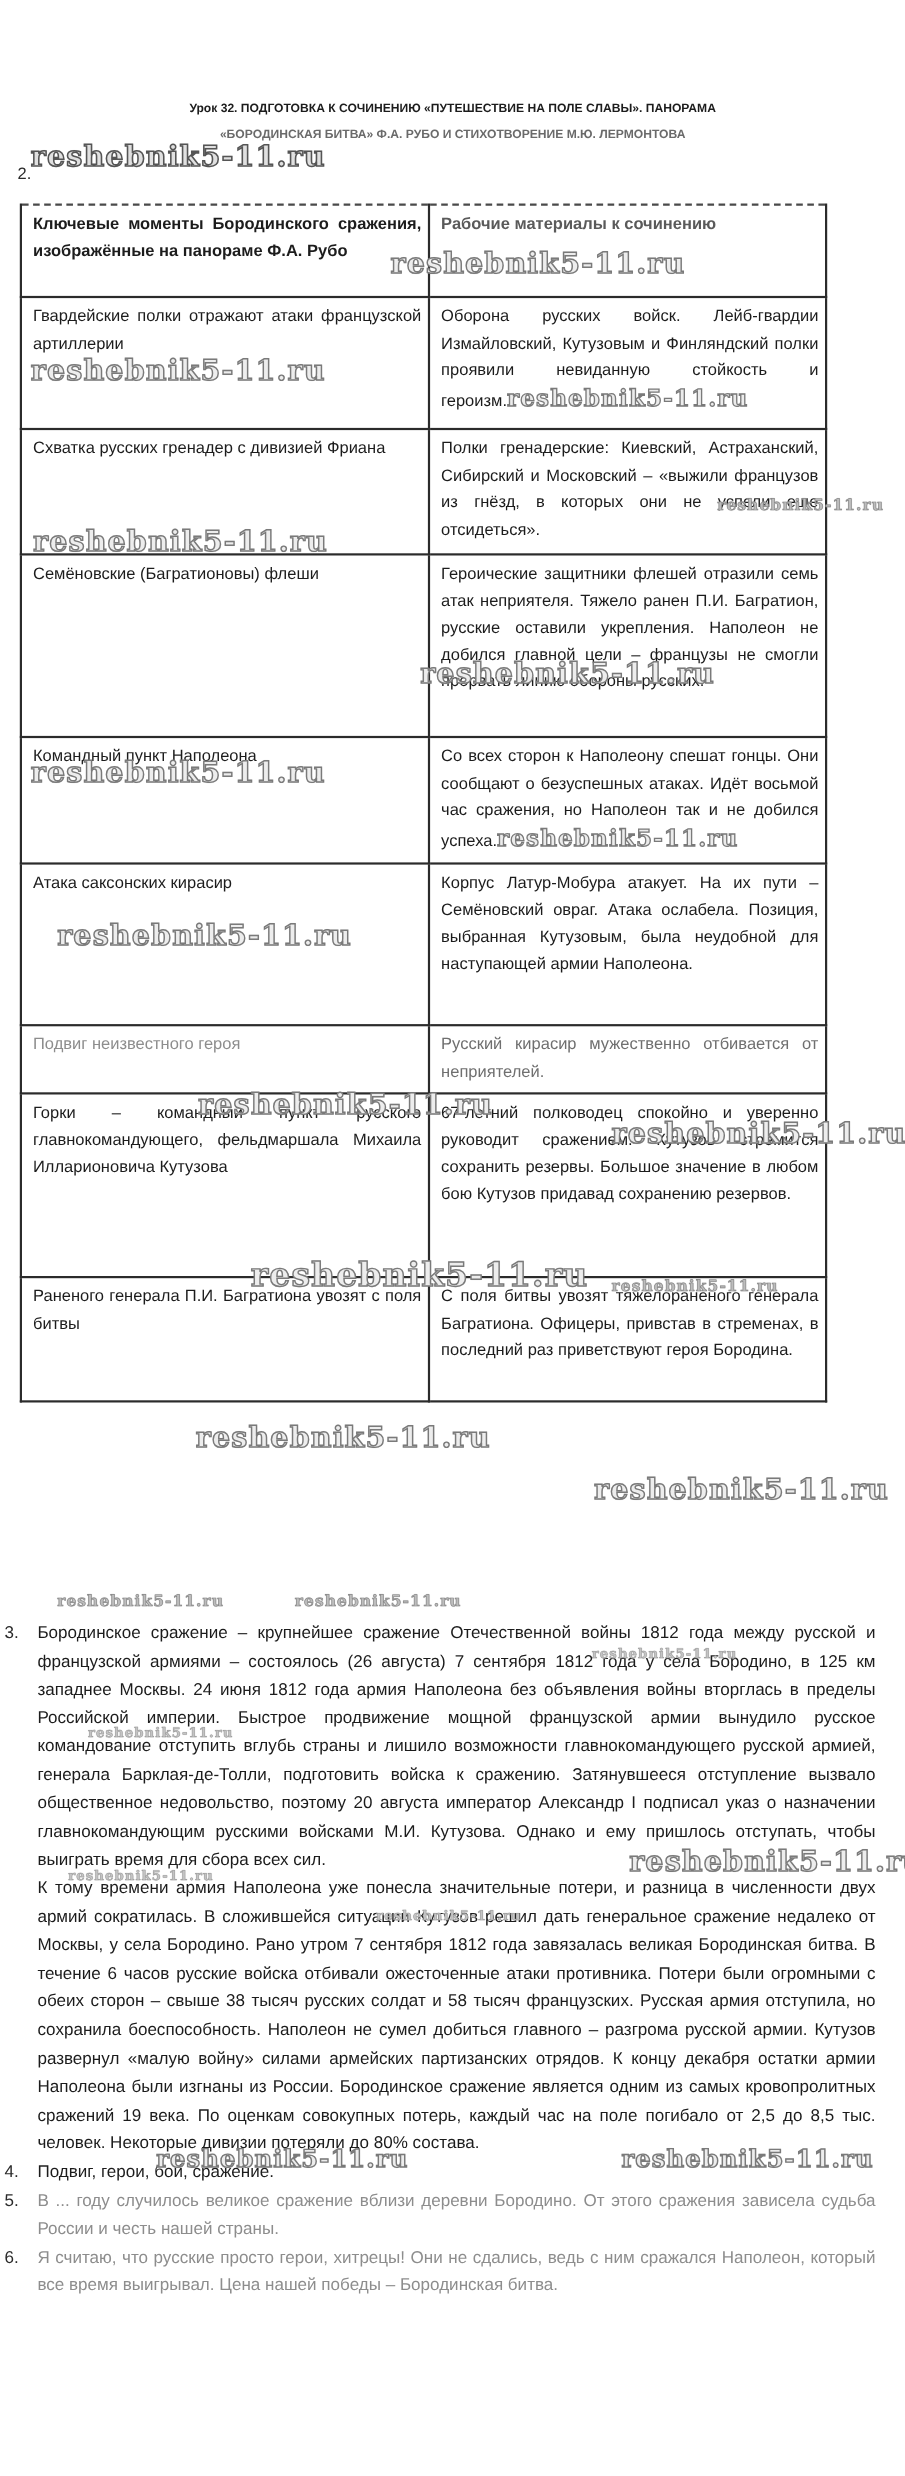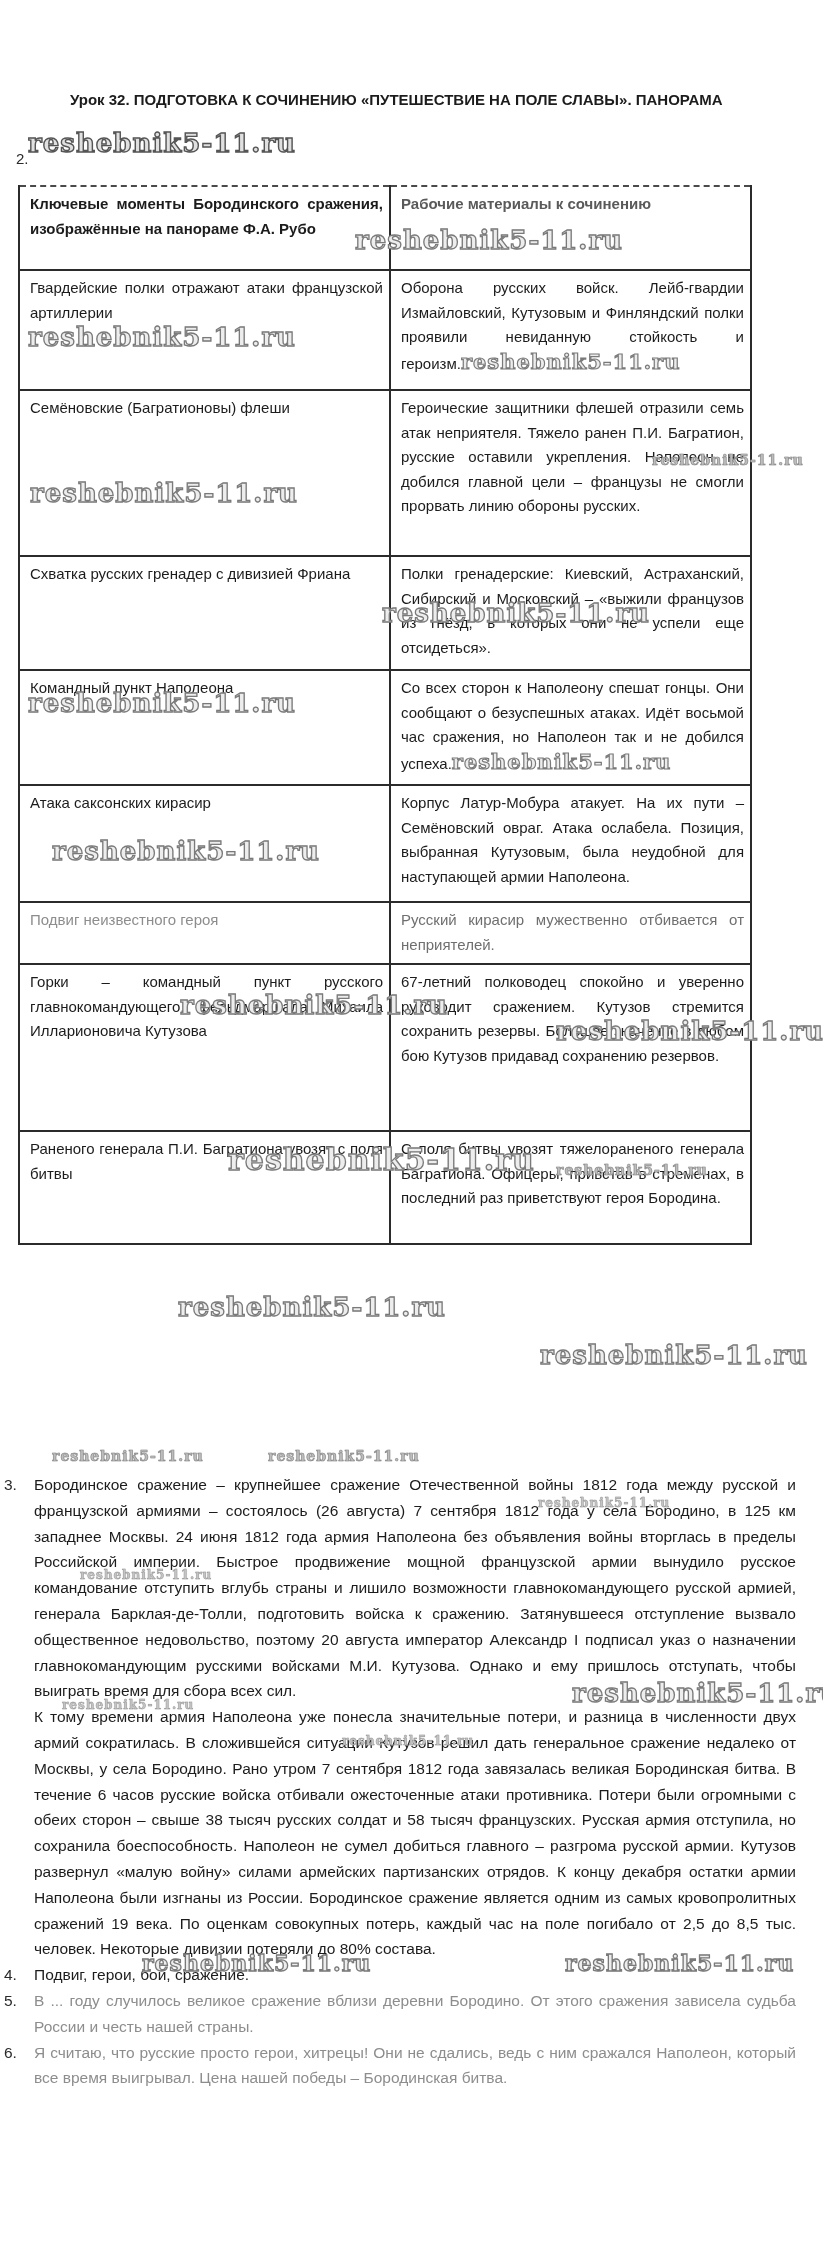"Урок 32. ПОДГОТОВКА К СОЧИНЕНИЮ" .title { font-size: 15px -> 11px; text-align: none -> center }
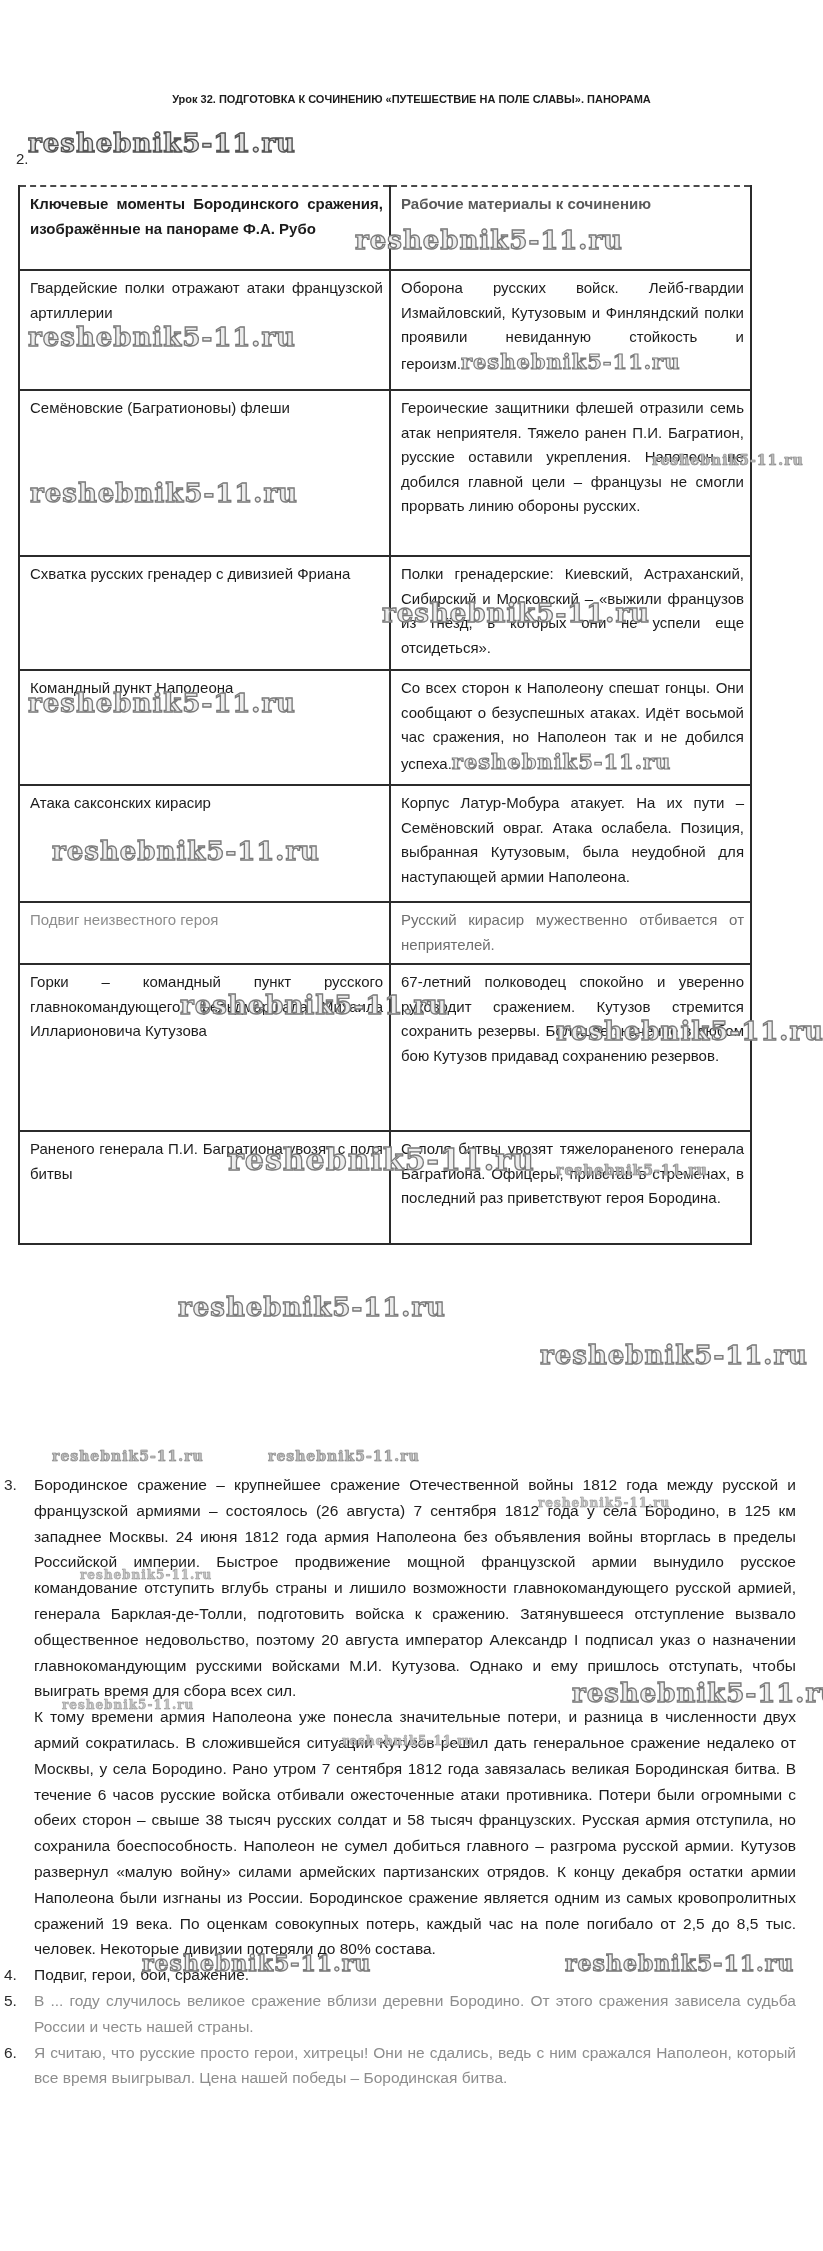"«БОРОДИНСКАЯ БИТВА» Ф.А. РУБО И" div.l2 { html: none -> <div>«БОРОДИНСКАЯ БИТВА» Ф.А. РУБО И СТИХОТВОРЕНИЕ М.Ю. ЛЕРМОНТОВА</div> }
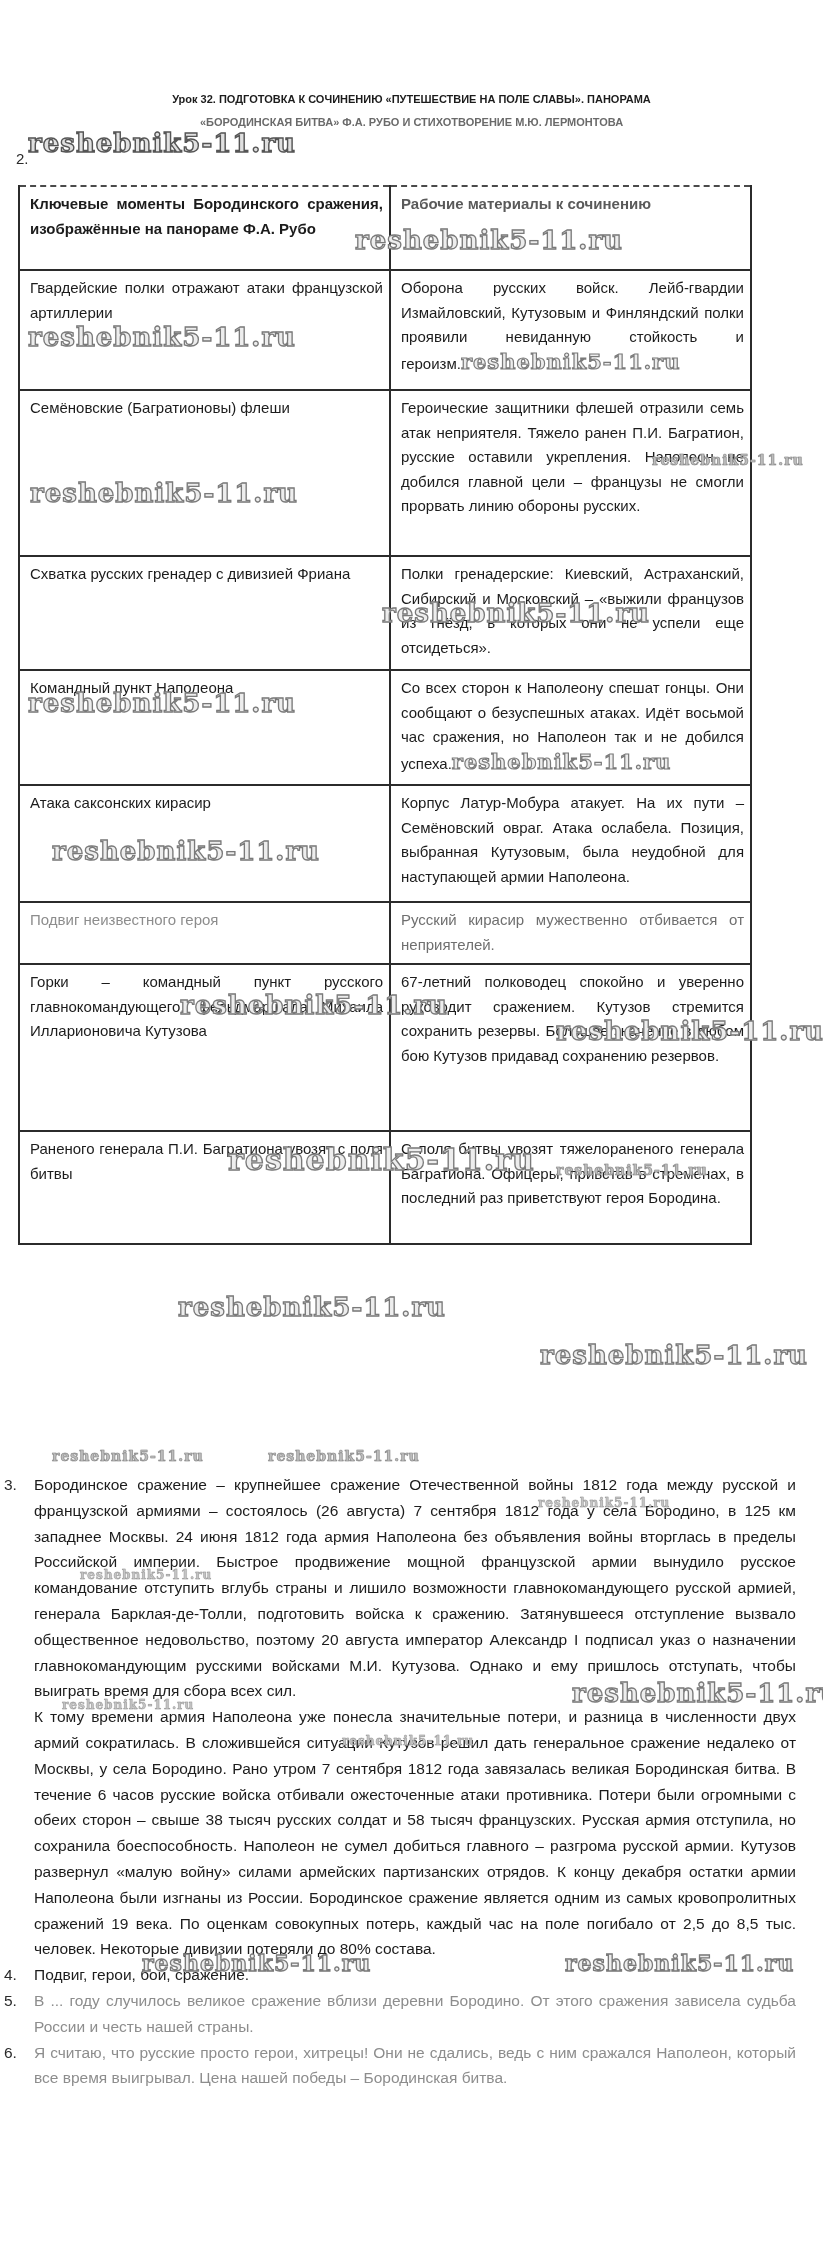"Семёновские (Багратионовы) флеши" tr { order: before "Схватка русских гренадер с дивизией" -> after "Схватка русских гренадер с дивизией" }
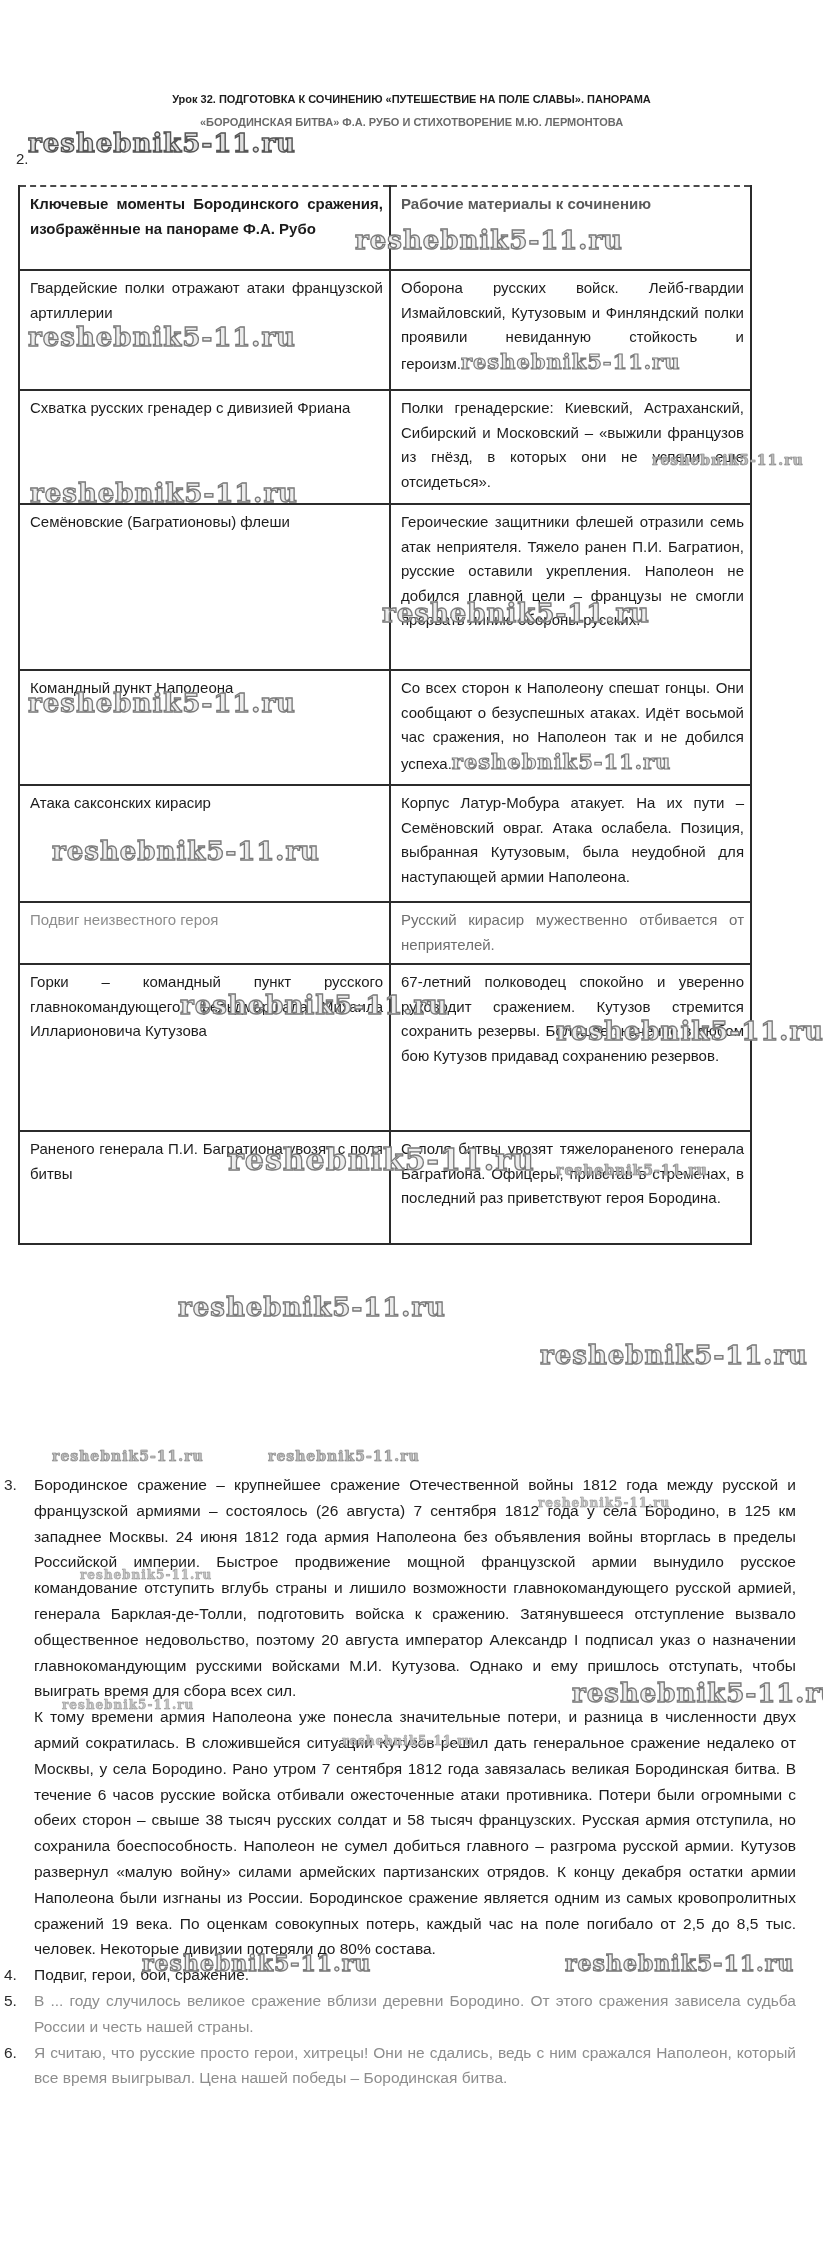"Атака саксонских кирасир" tr { height: 117px -> 147px }
